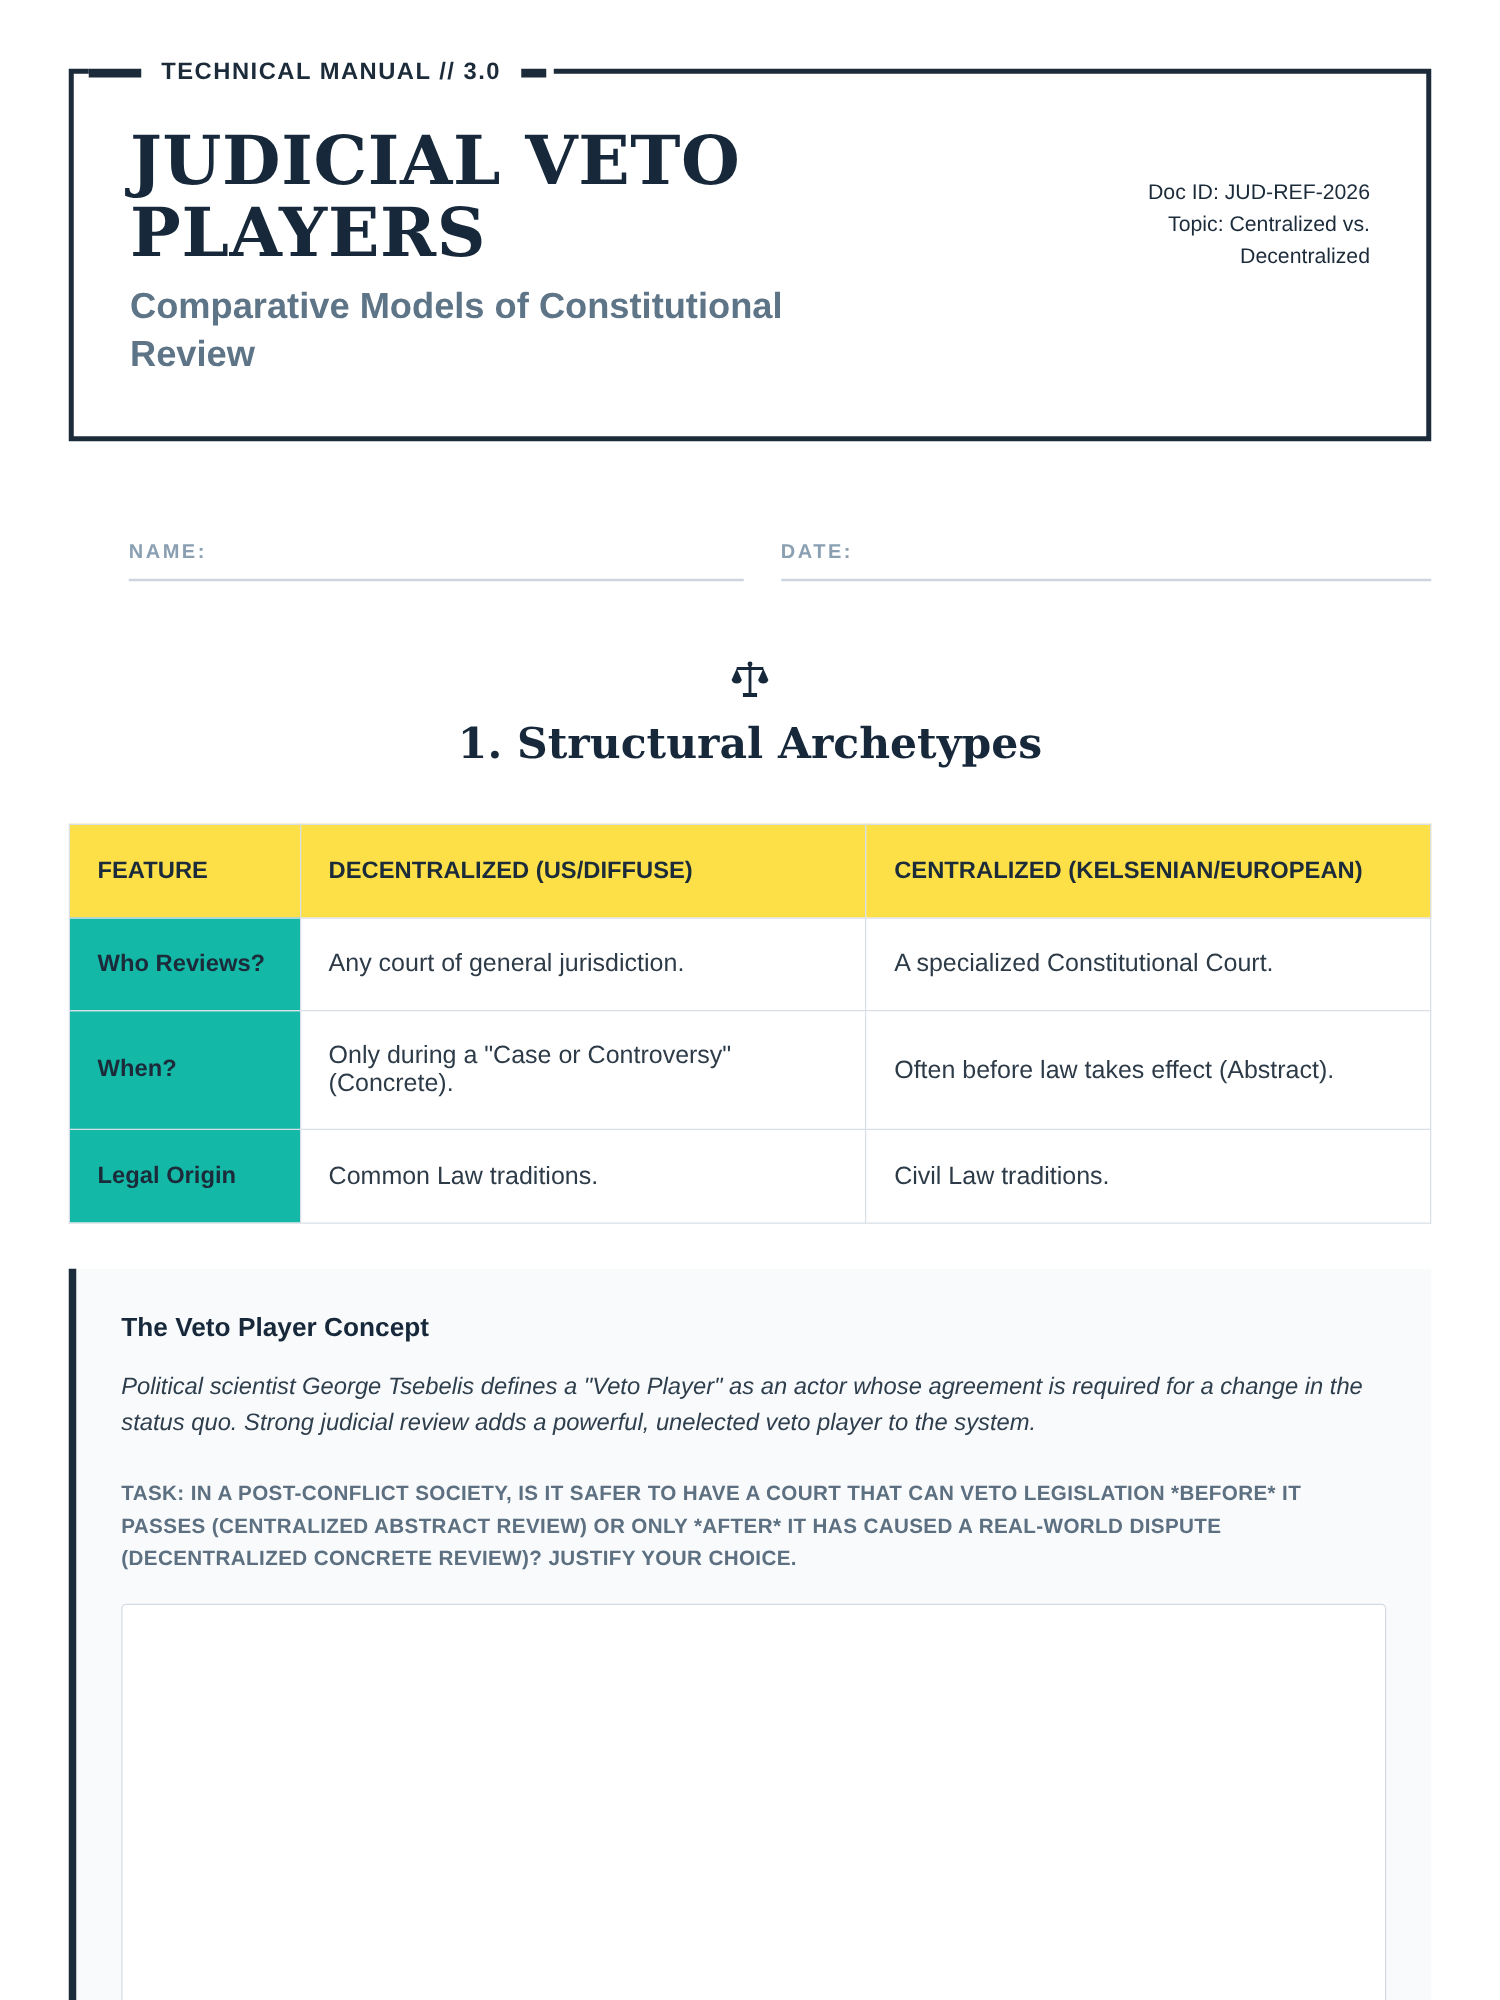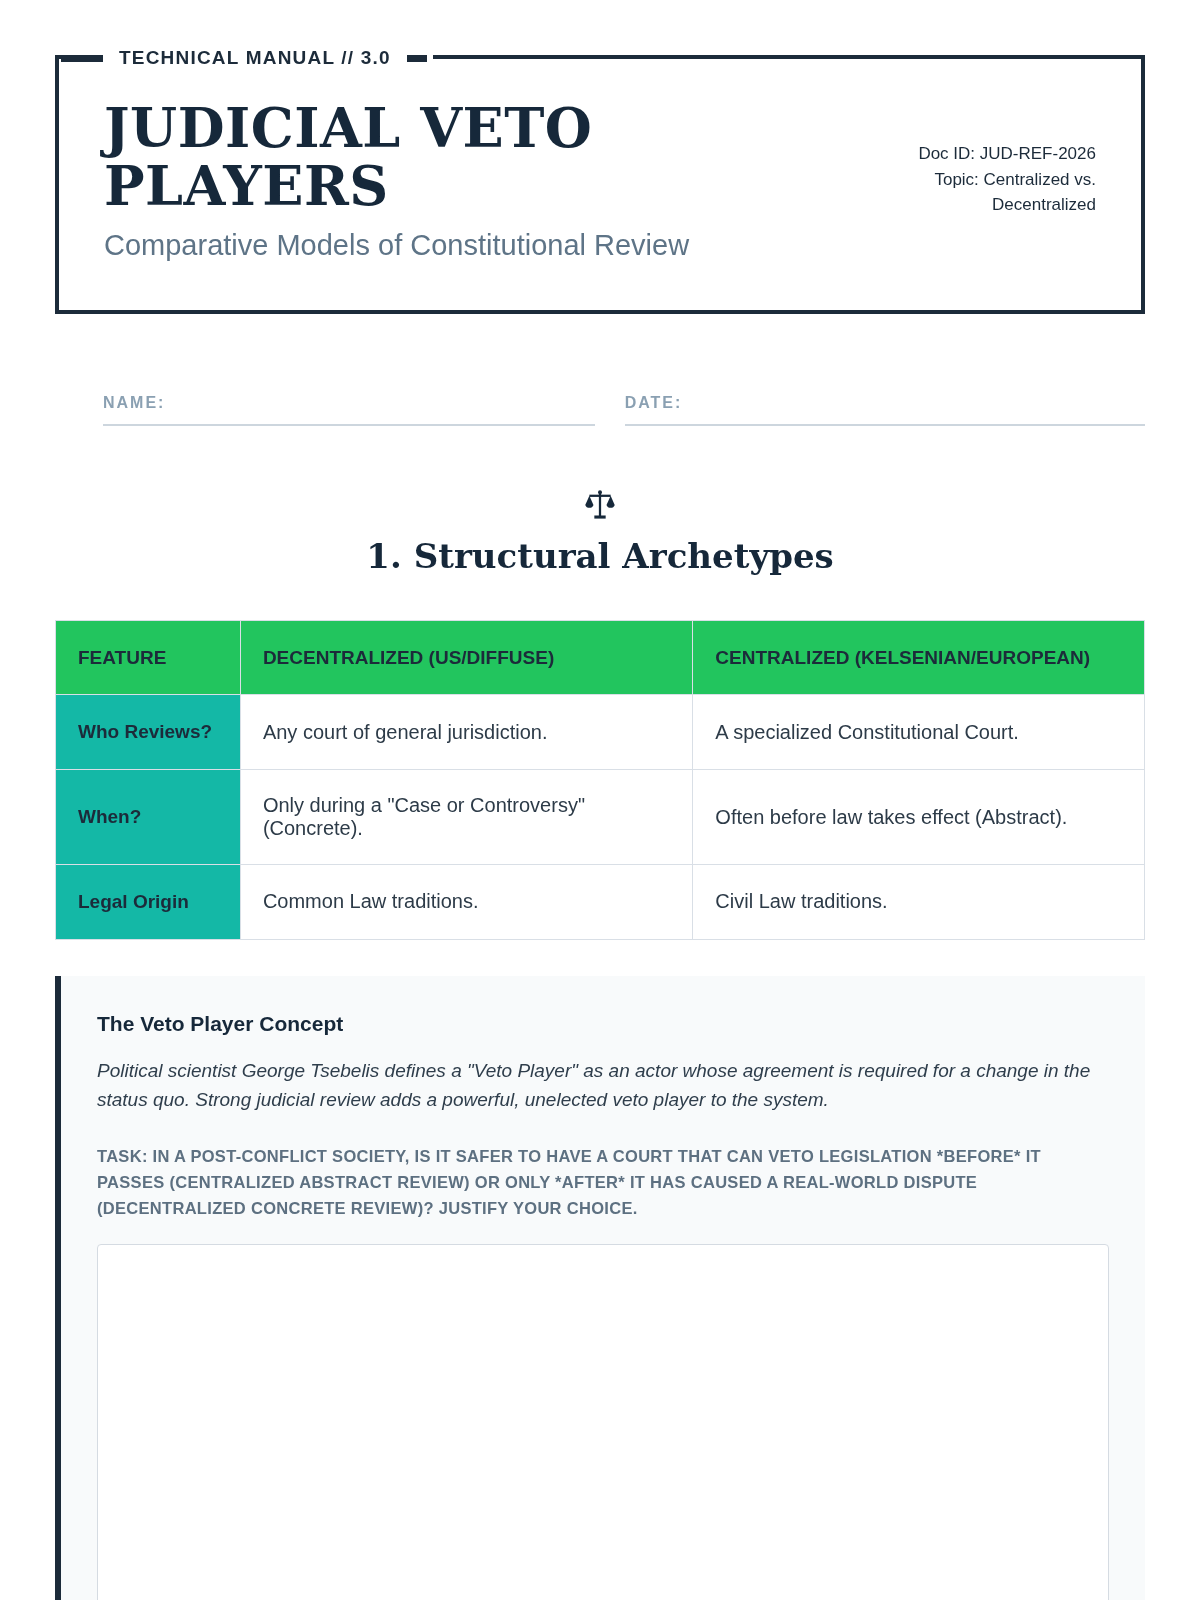"TECHNICAL MANUAL // 3.0" .badge { left: 2px -> 12px }
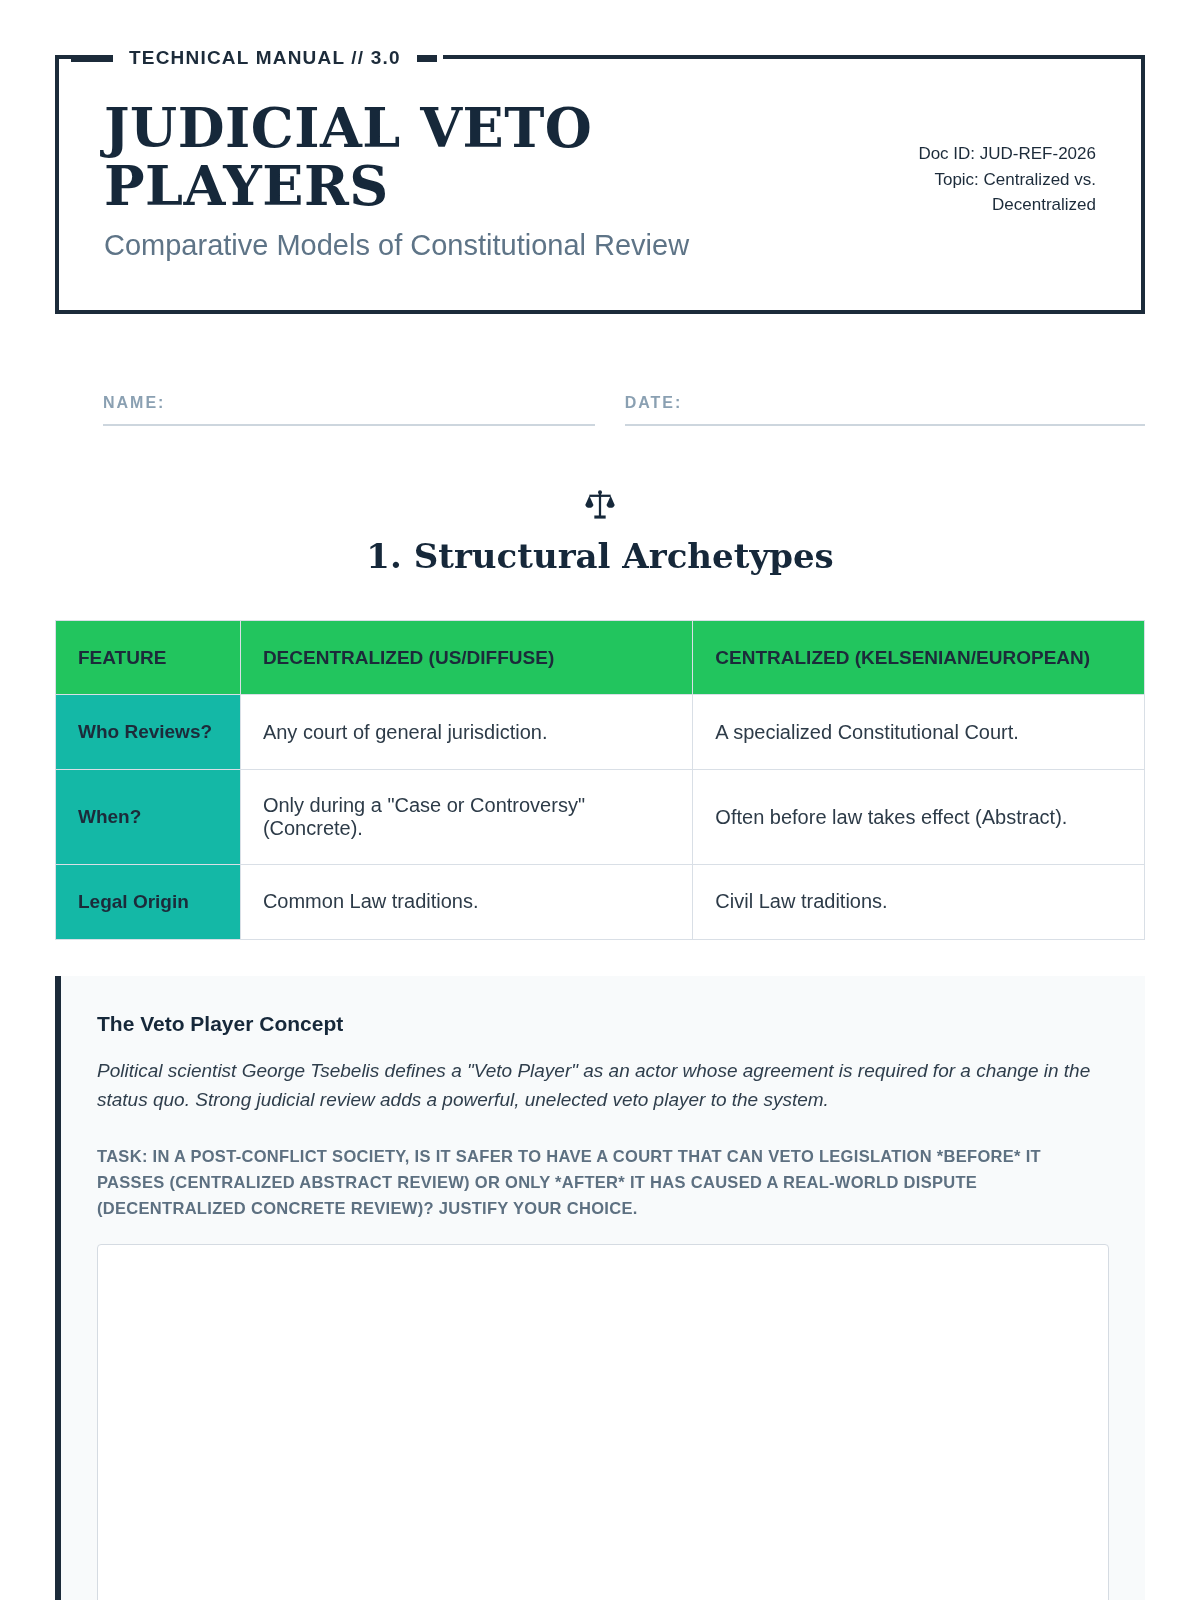"Comparative Models of Constitutional" .doc-subtitle { font-weight: 400 -> 700 }
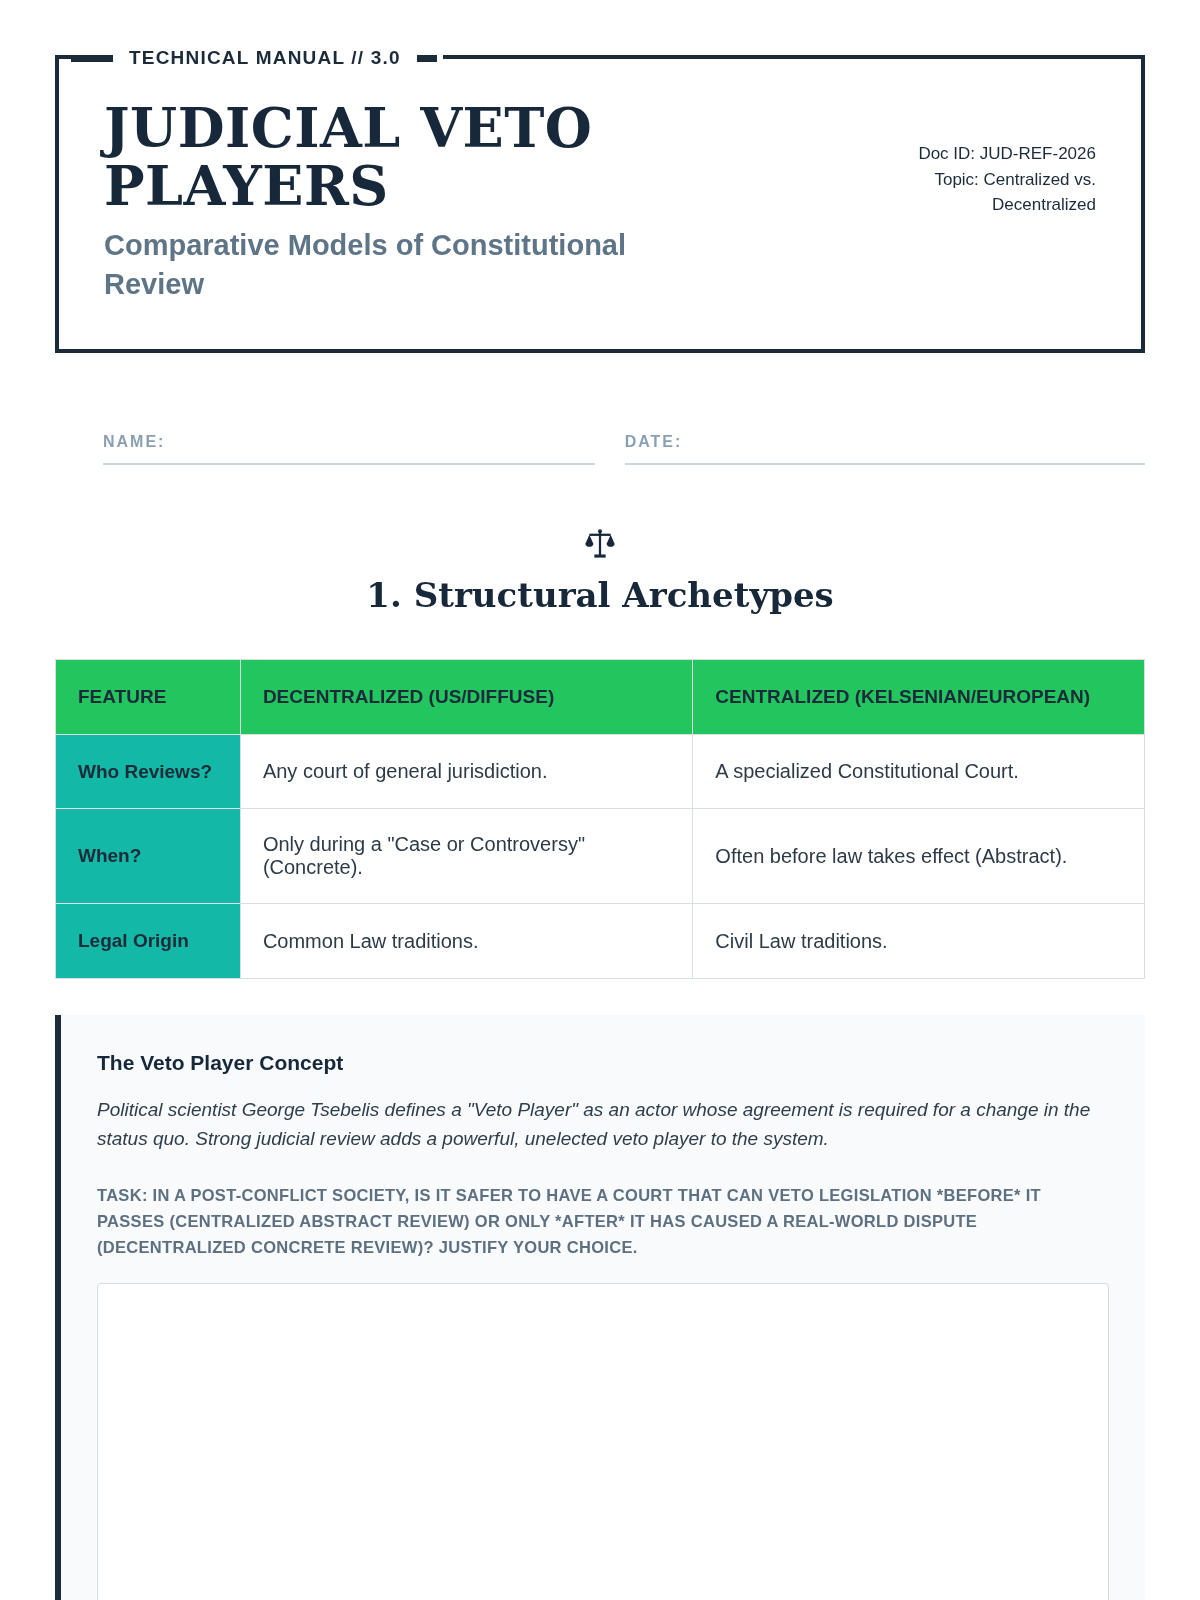"FEATURE" table.compare thead th { background: #22c55e -> #fde047 }
